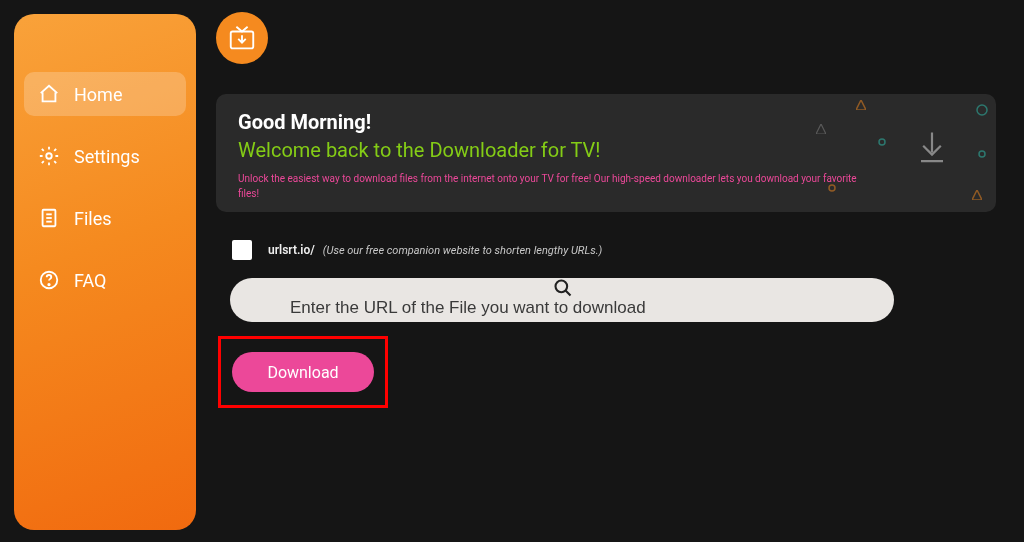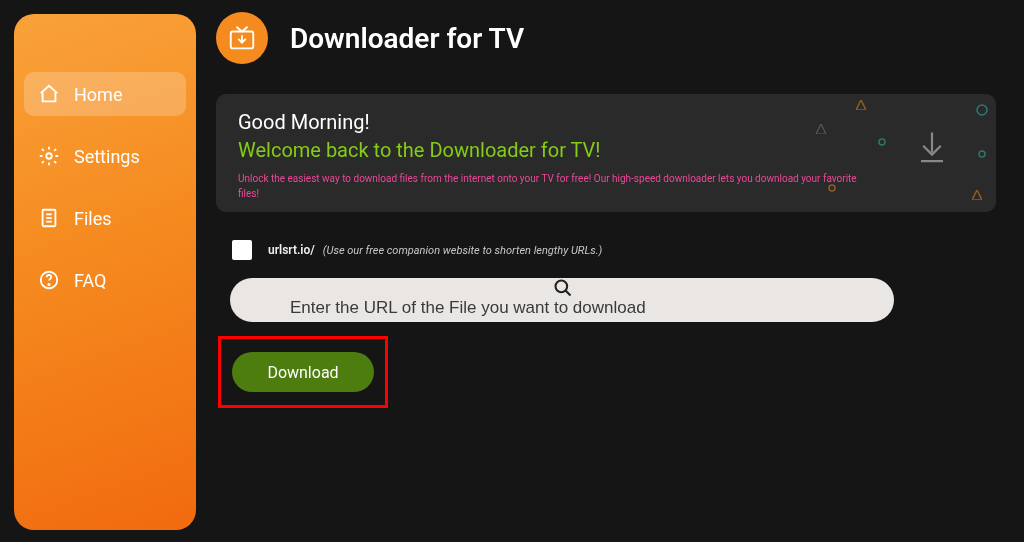"Downloader for TV" div.app-title { html: <div>Downloader for TV</div> -> none }
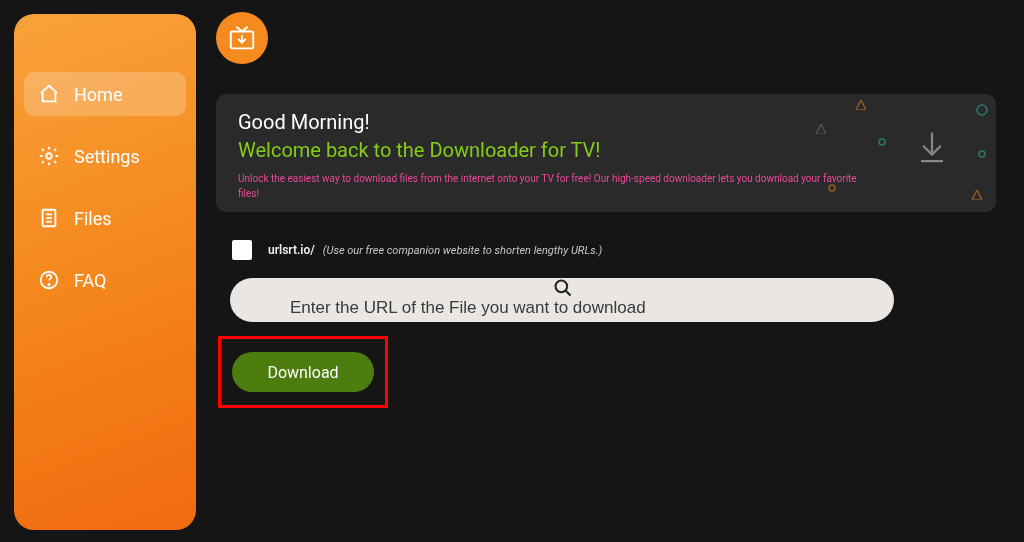"Good Morning!" .welcome-title { font-weight: 400 -> 700 }
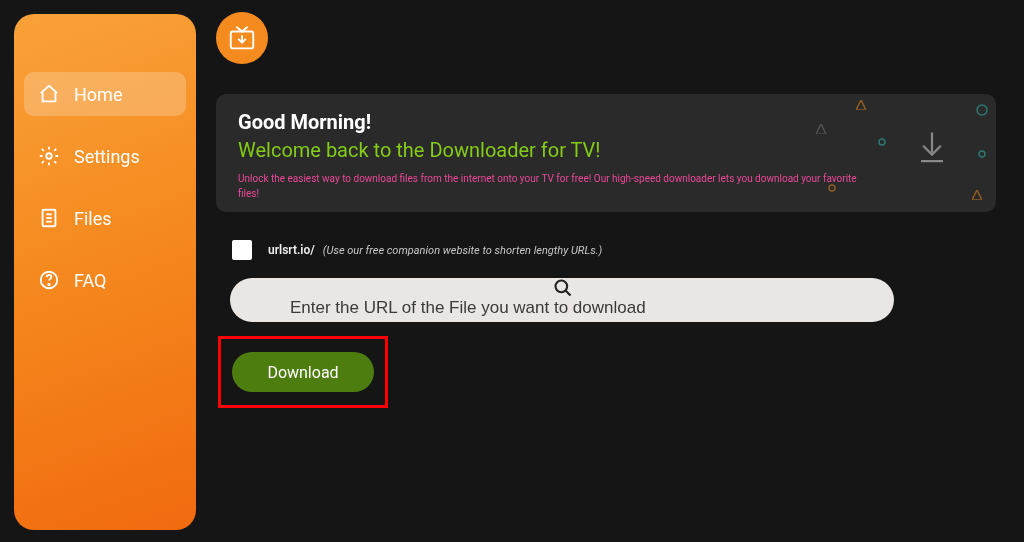"Download" .download-btn { background: #4d7c0f -> #ec4899 }
